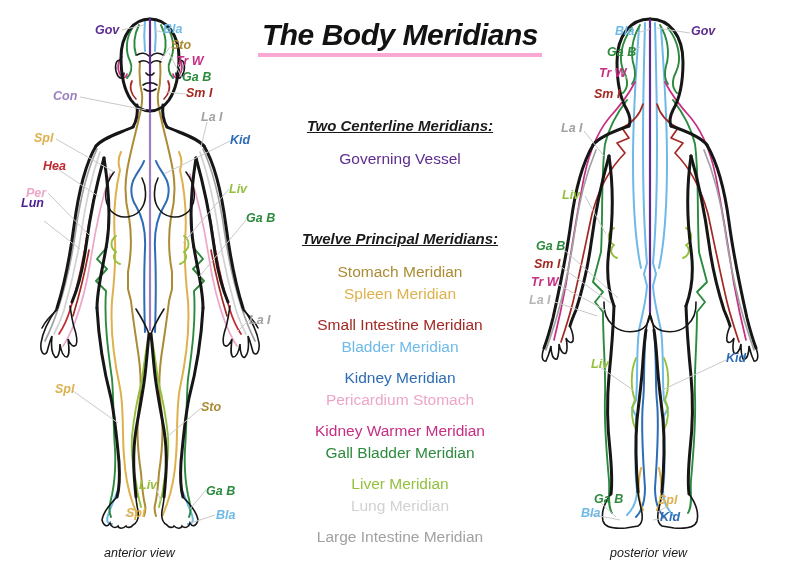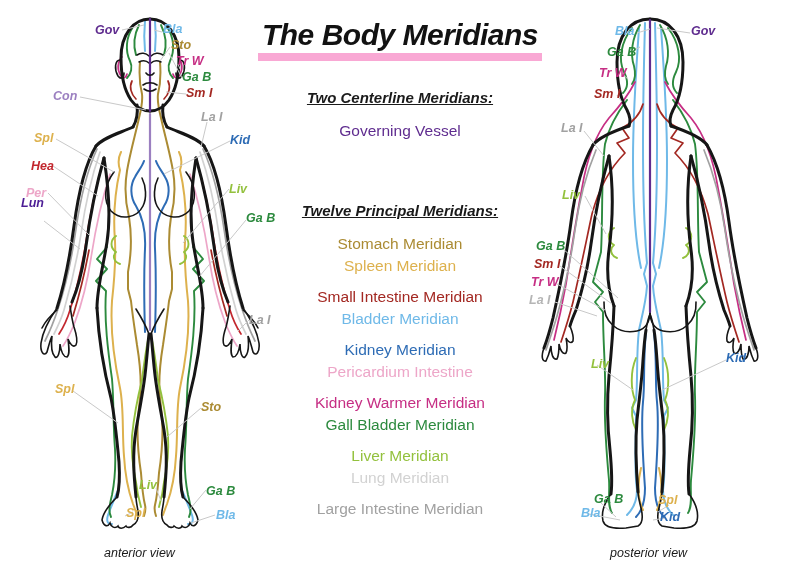"The Body Meridians" #title span { border-bottom: 8px solid #f9a8d4 -> 4px solid #f9a8d4 }
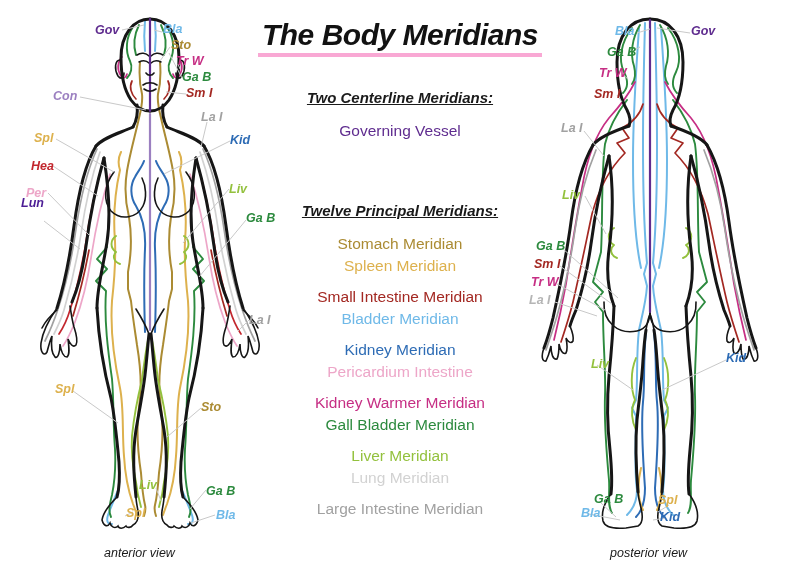"Two Centerline Meridians:" .sect-heading { margin-top: none -> 28px }
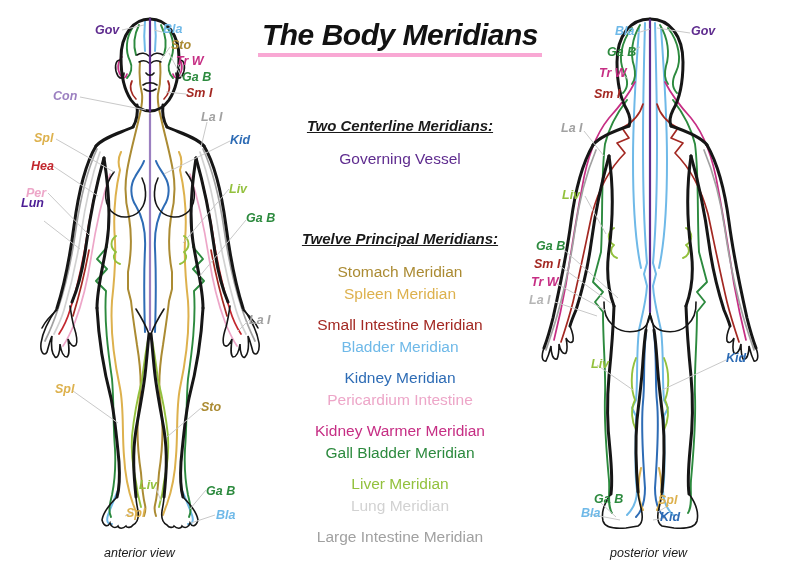"Hea" span.fig-label { left: 31px -> 43px }
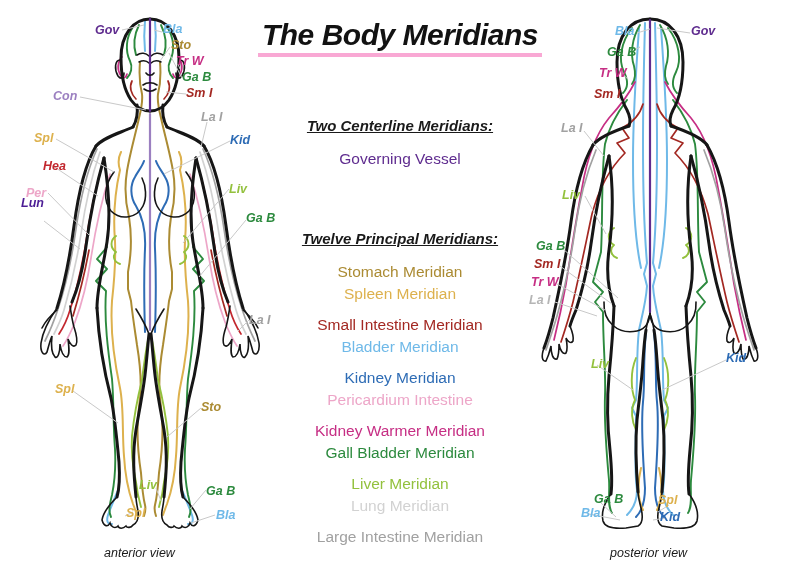"Pericardium Intestine" div.mer-line { text: Intestine -> Stomach }
